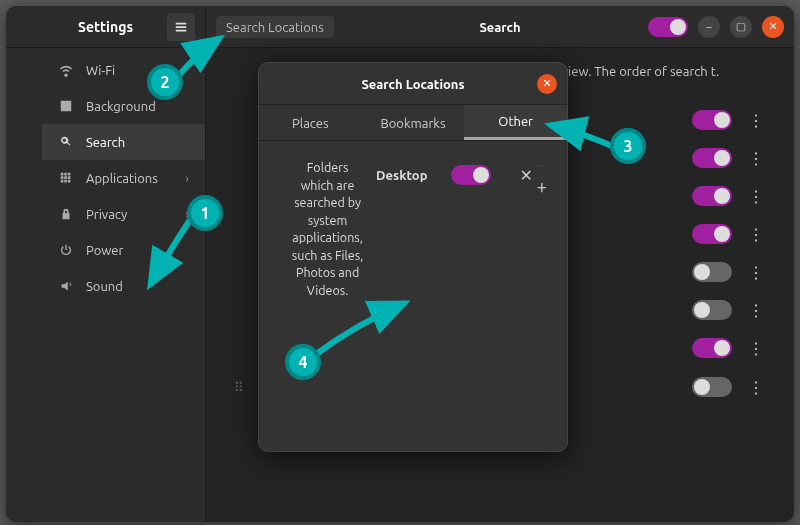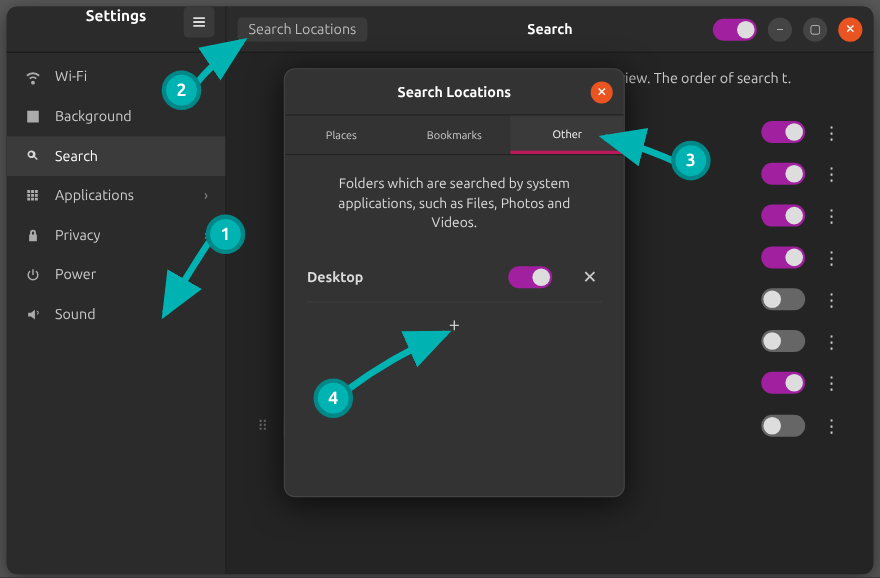"Settings" .side-header { align-items: flex-start -> center }
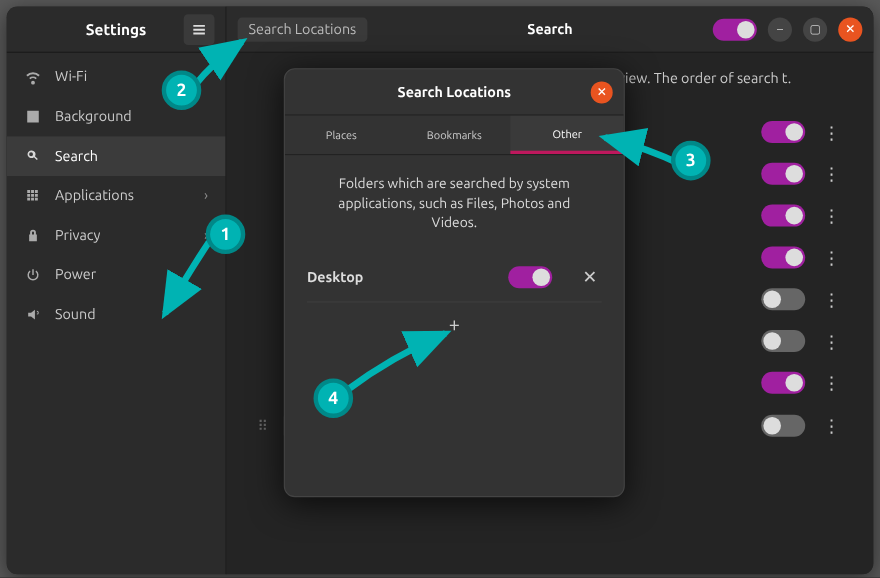"Wi-Fi" .side-item { margin-left: none -> 36px }
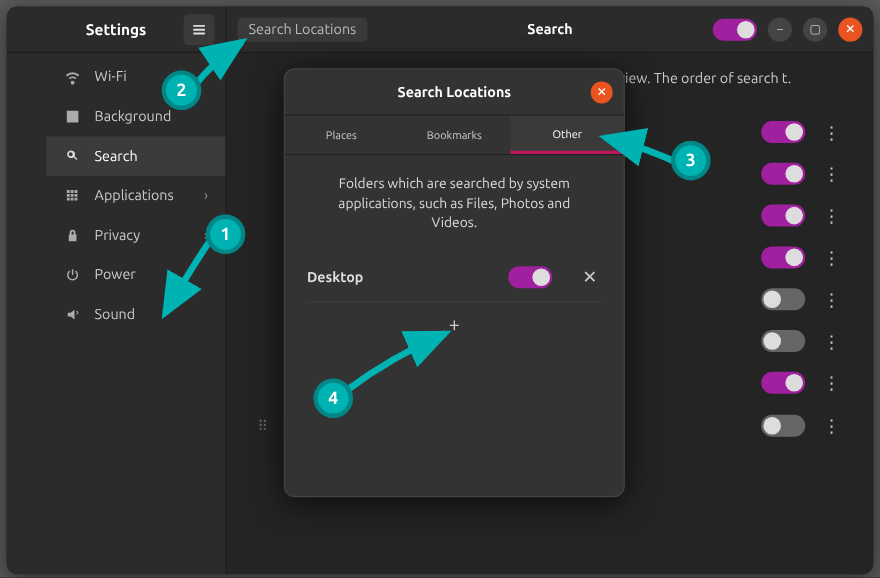"Places" .tab { font-size: 10px -> 13px }
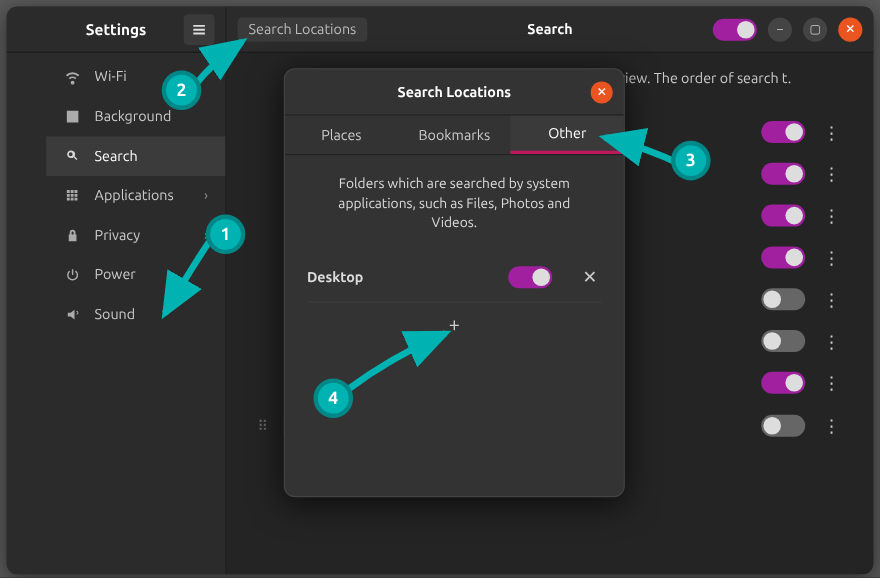"Other" .tab.active { border-bottom: 3px solid #be185d -> 3px solid #a3a3a3 }
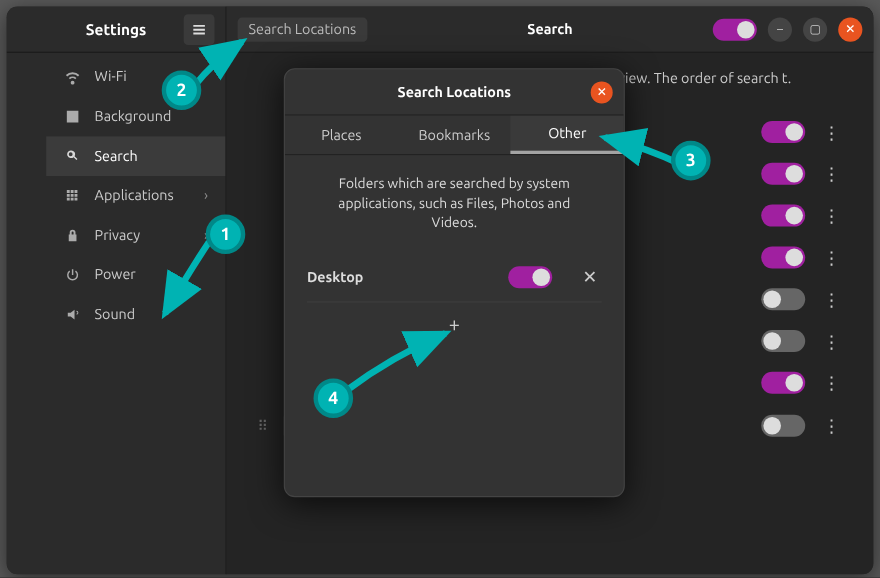"Folders which are searched by" .dlg-body { flex-direction: column -> row }
